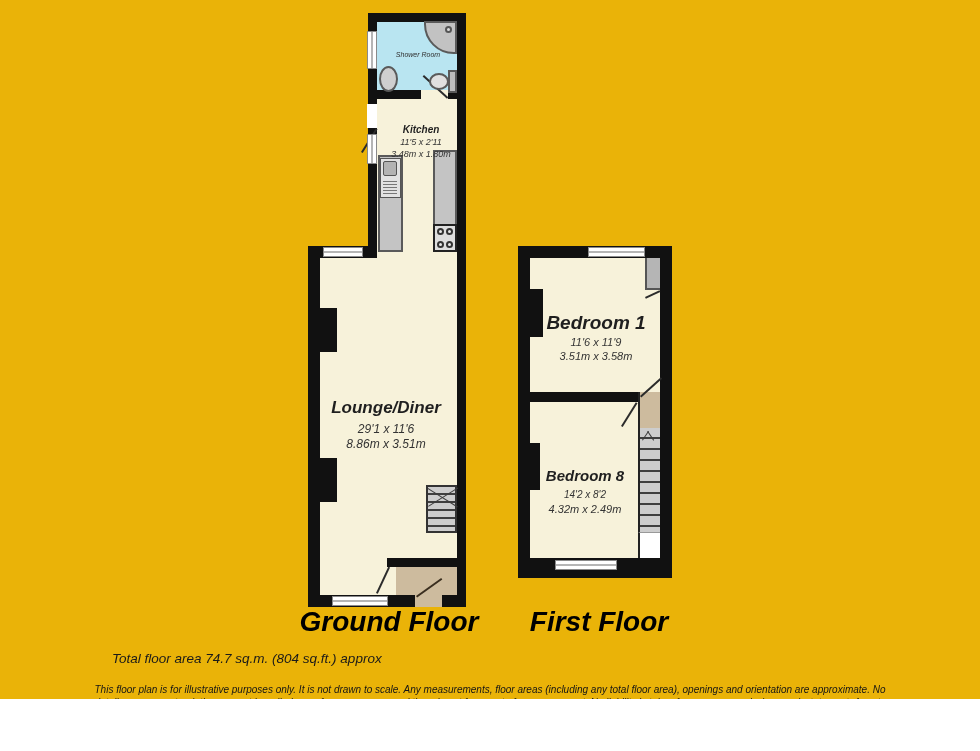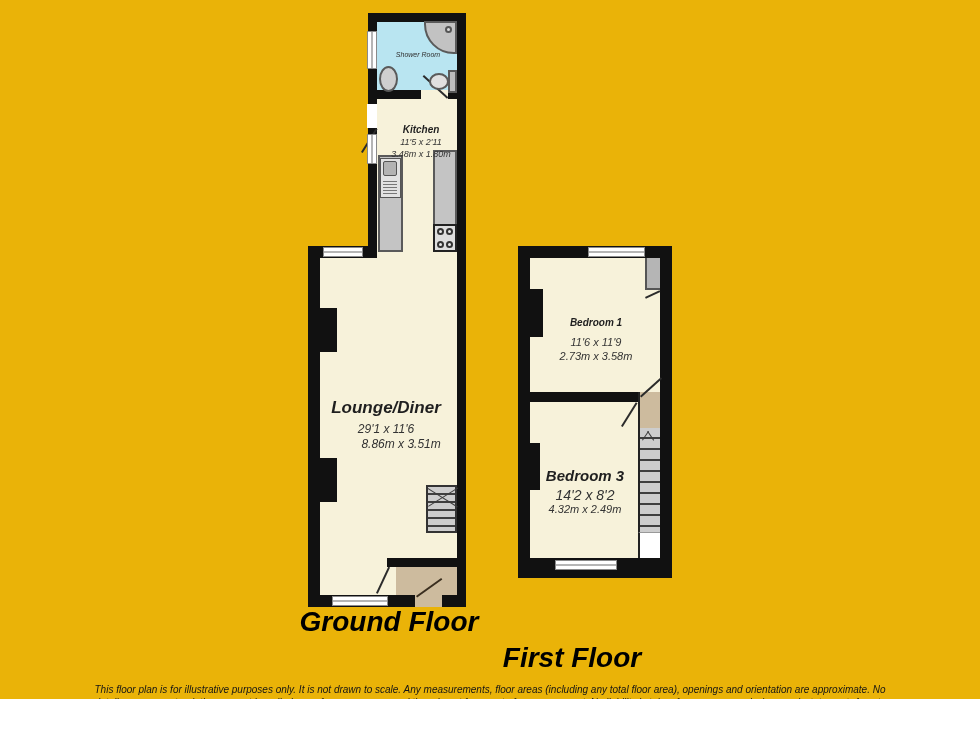"Bedroom 1" div.nm { font-size: 10px -> 19px }
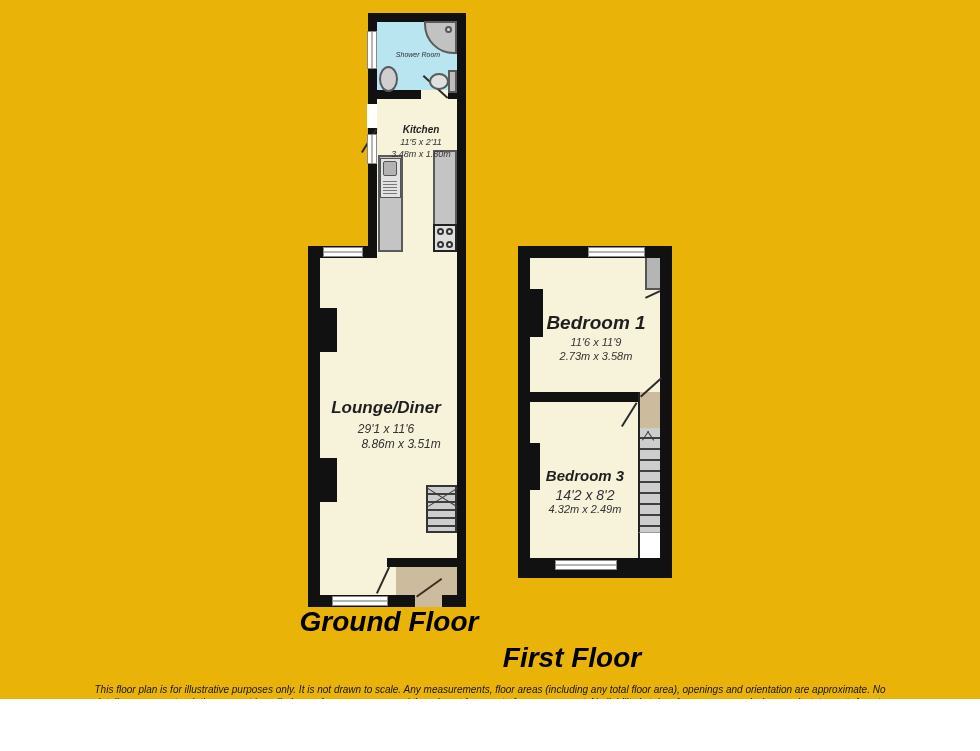"2.73m x 3.58m" div.dim { text: 2.73m -> 3.51m }
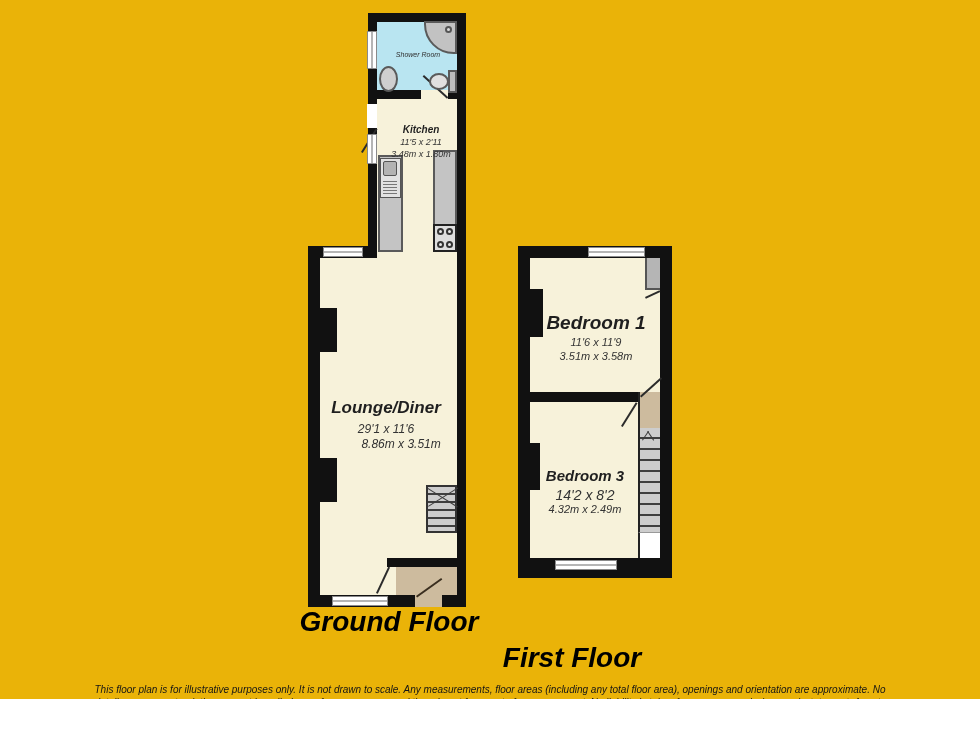"8.86m x 3.51m" div.dim { text-align: right -> none }
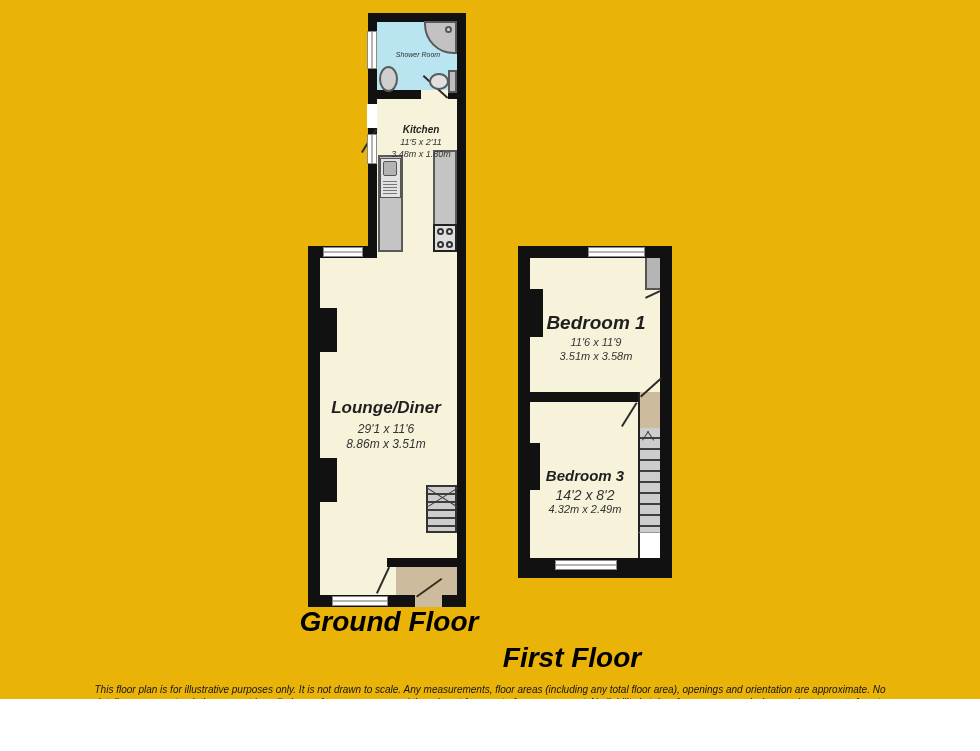"Bedroom 3" div.nm { text: 3 -> 8 }
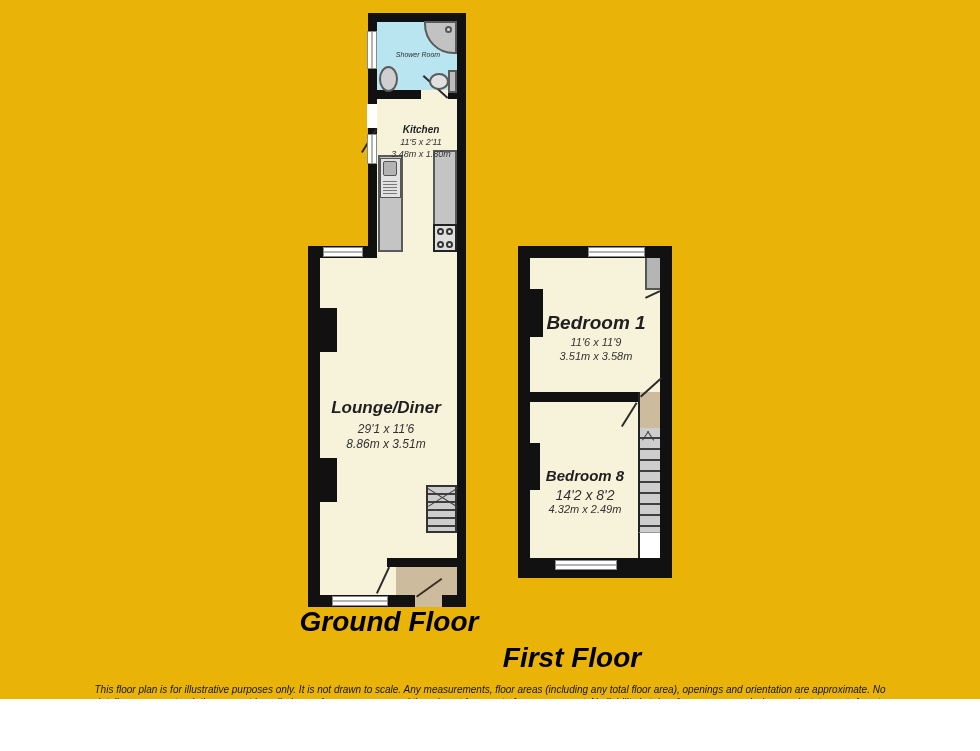"14'2 x 8'2" div.dim { font-size: 14px -> 10px }
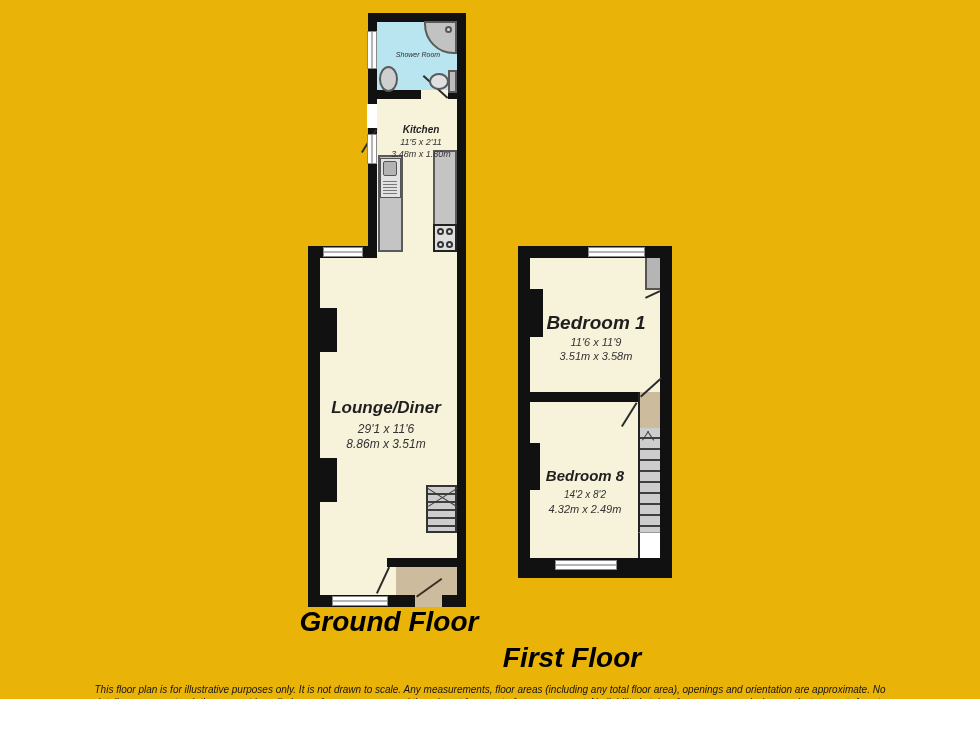"First Floor" div.floorlabel { left: 572px -> 599px; margin-top: 36px -> none }
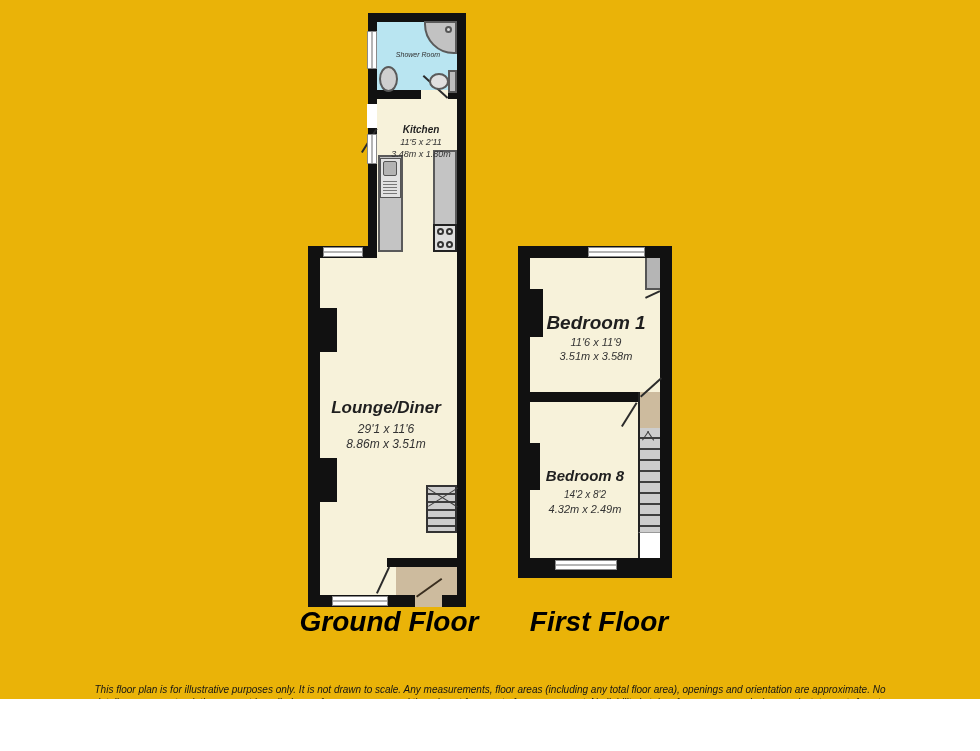"Total floor area 74.7 sq.m." div.footer-area { html: none -> <div>Total floor area 74.7 sq.m. (804 sq.ft.) approx</div> }
